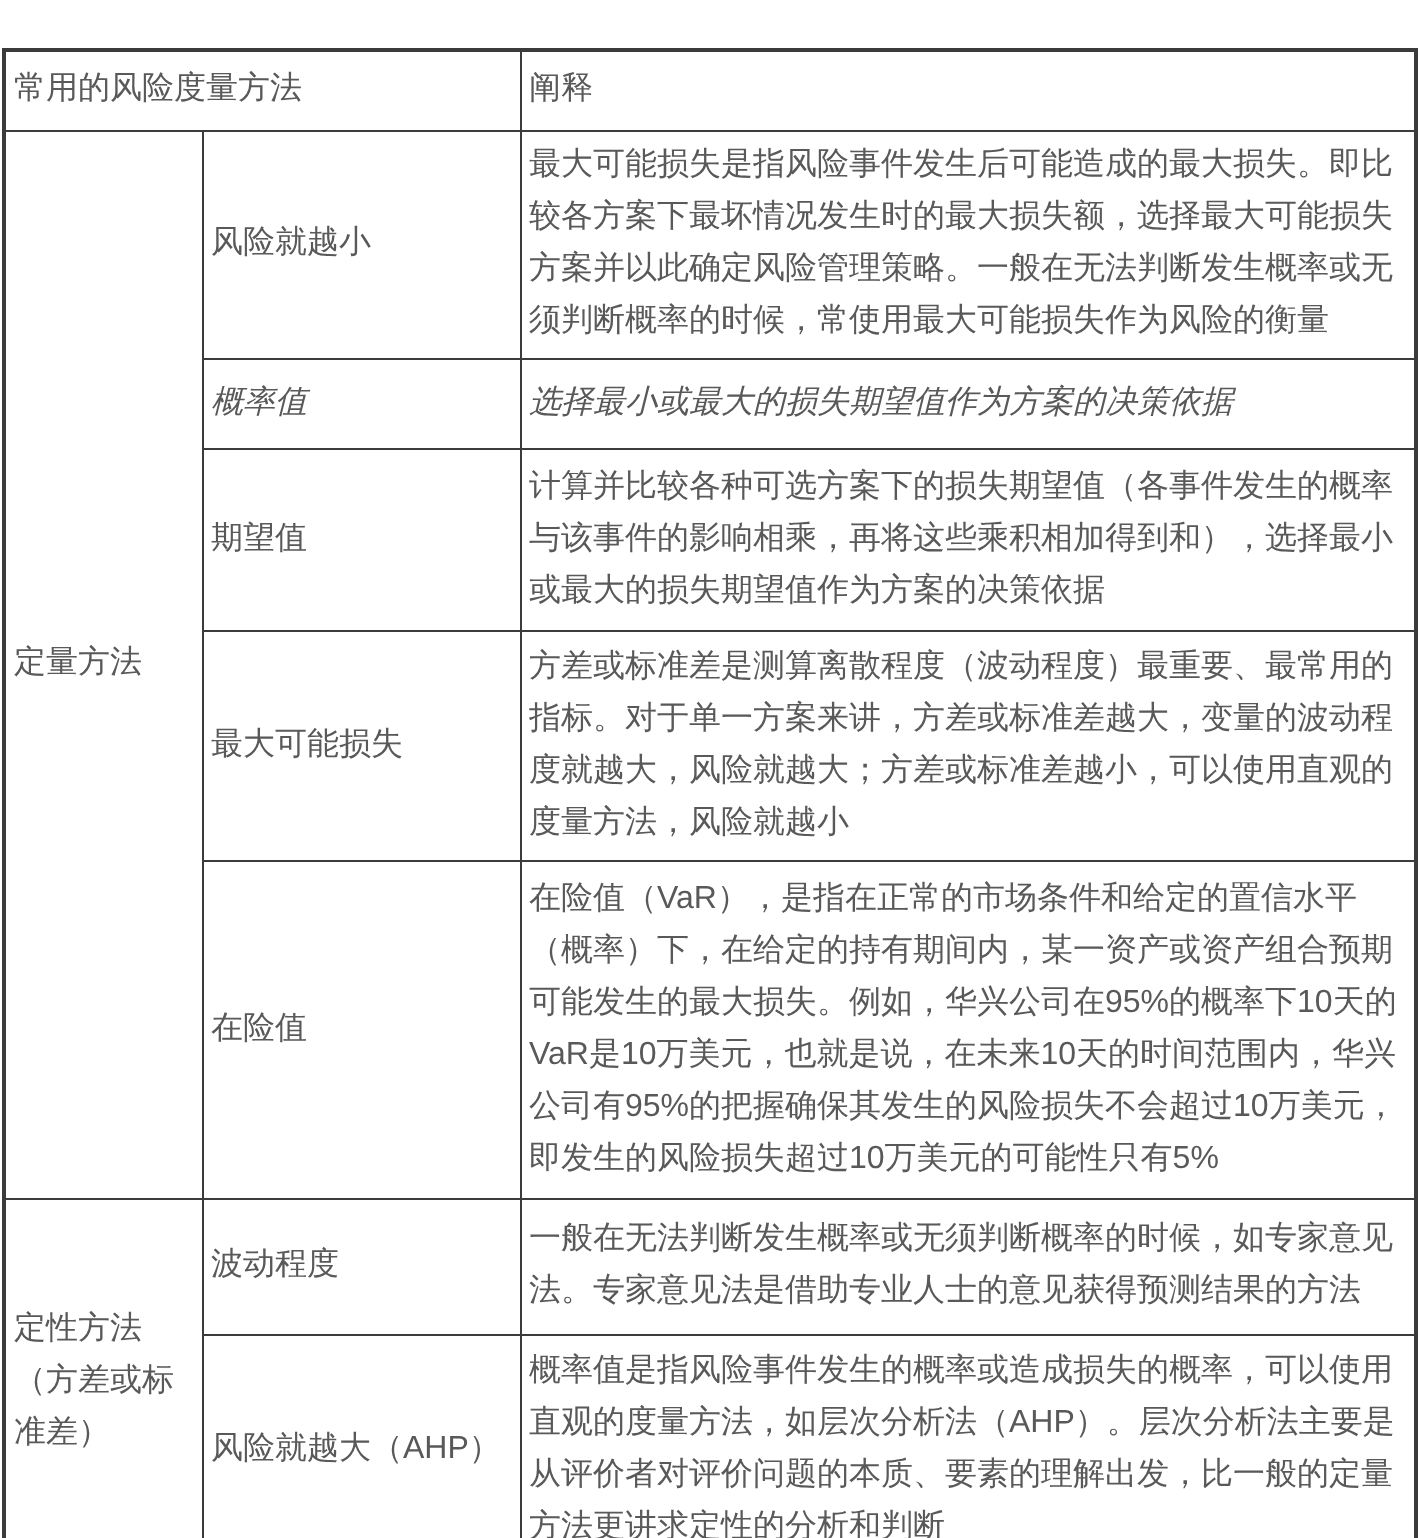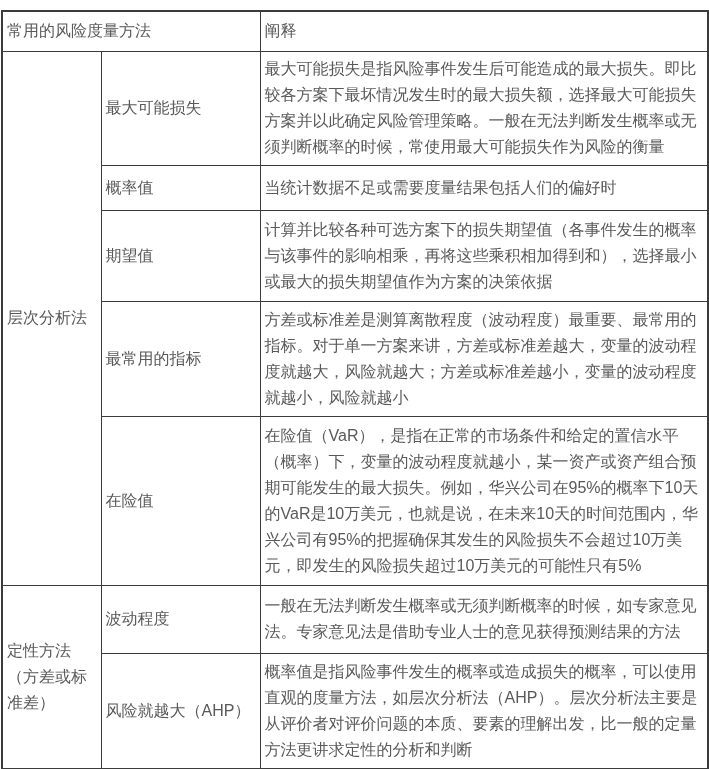"常用的风险度量方法" .page { padding: 10px 2px 0 1px -> 24px 2px 0 1px }
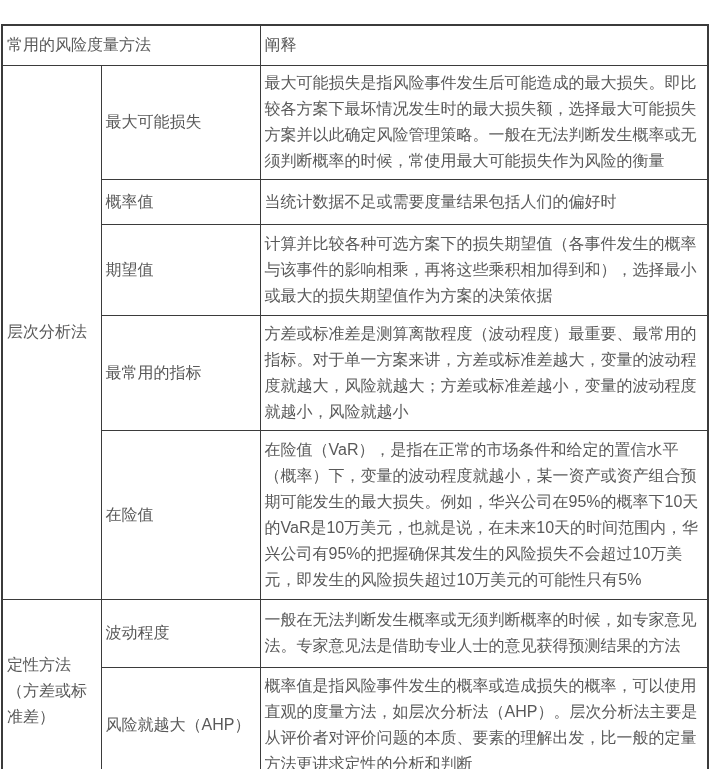"最大可能损失" td.method-cell { text: 最大可能损失 -> 风险就越小 }
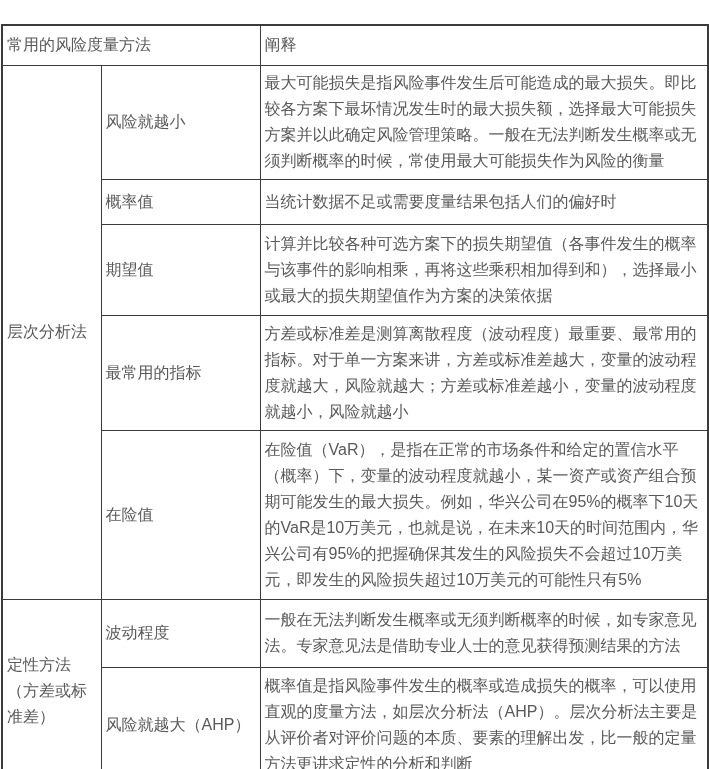"概率值" tr.row-prob { font-style: none -> italic }
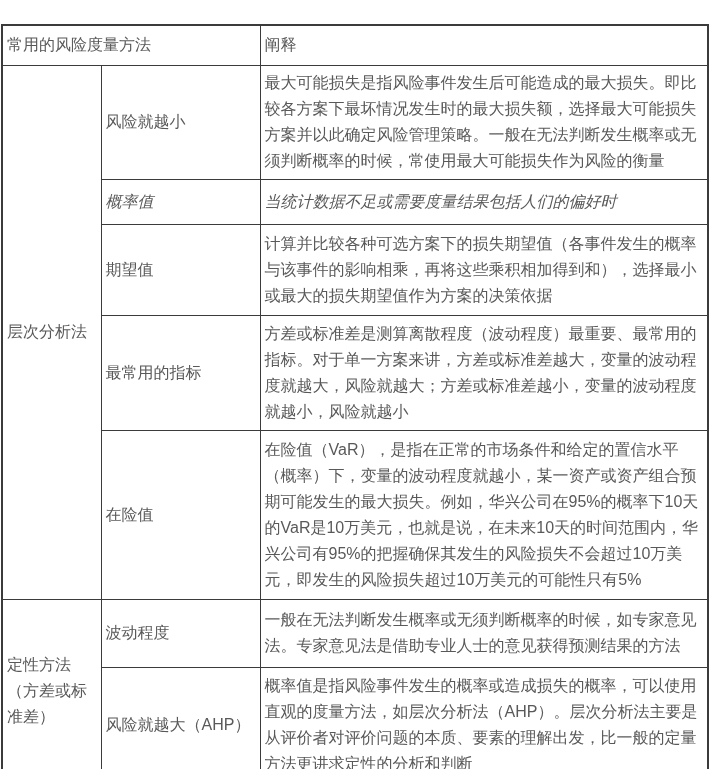"当统计数据不足或需要度量结果包括人们的偏好时" td.expl-cell { text: 当统计数据不足或需要度量结果包括人们的偏好时 -> 选择最小或最大的损失期望值作为方案的决策依据 }
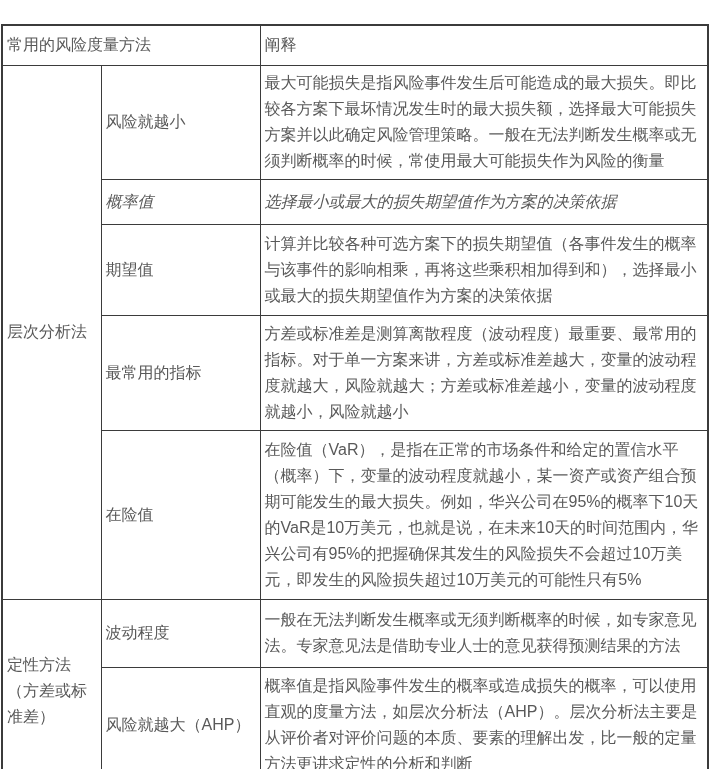"层次分析法" td.cat-cell { text: 层次分析 -> 定量方 }
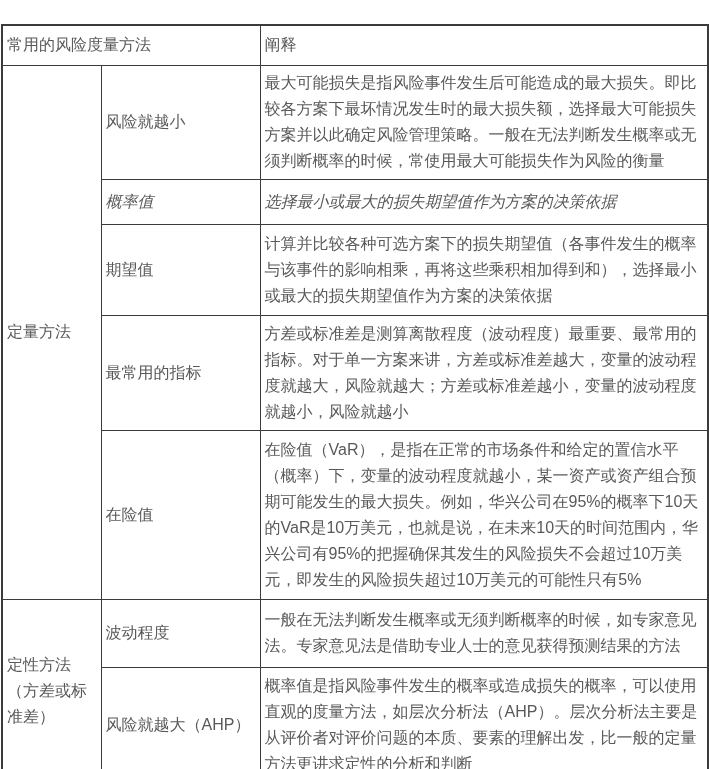"方差或标准差是测算离散程度（波动程度）最重要、最常用的指标。对于单一方案来讲，方" td.expl-cell { text: 变量的波动程度就越小 -> 可以使用直观的度量方法 }
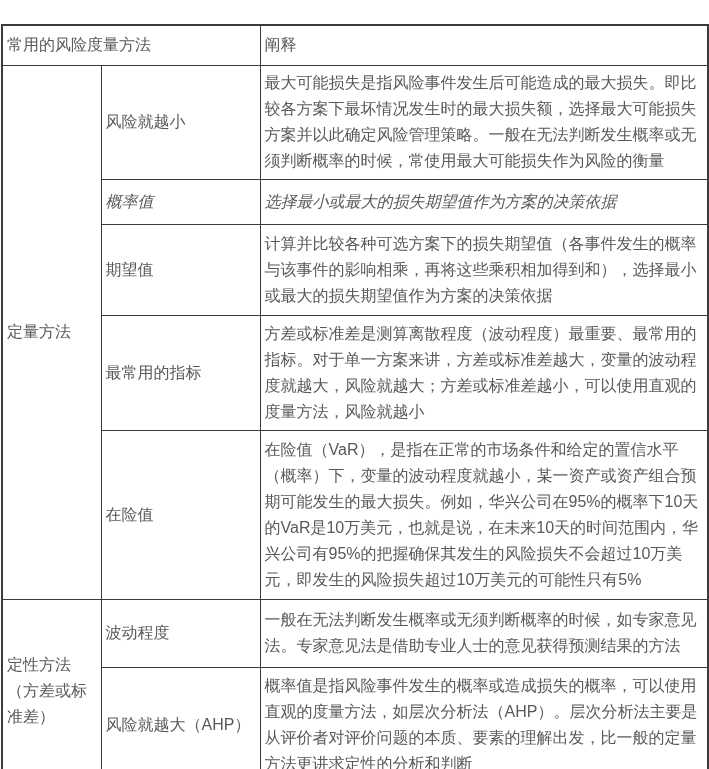"最常用的指标" td.method-cell { text: 常用的指标 -> 大可能损失 }
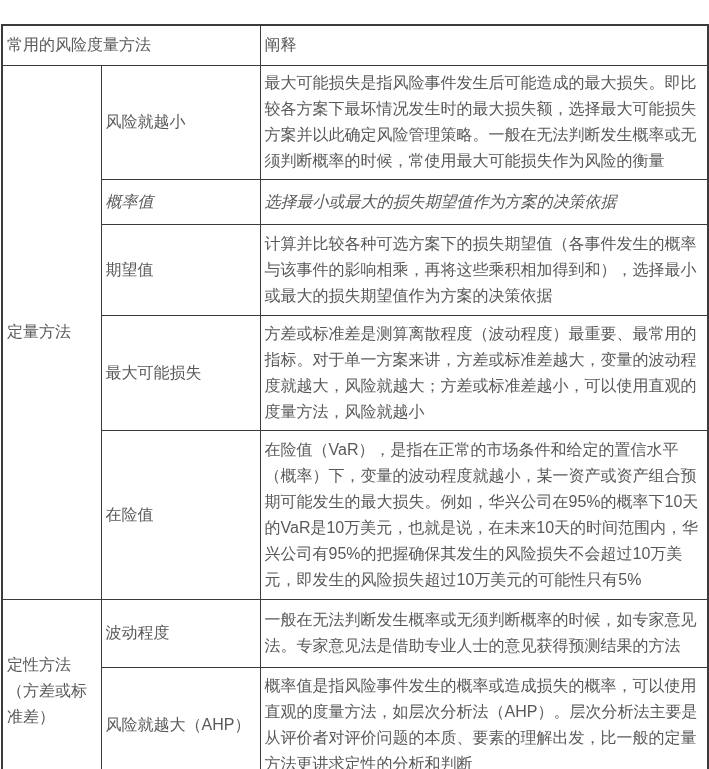"在险值（VaR），是指在正常的市场条件和给定的置信水平（概率）下，变量的波动程度" td.expl-cell { text: 变量的波动程度就越小 -> 在给定的持有期间内 }
